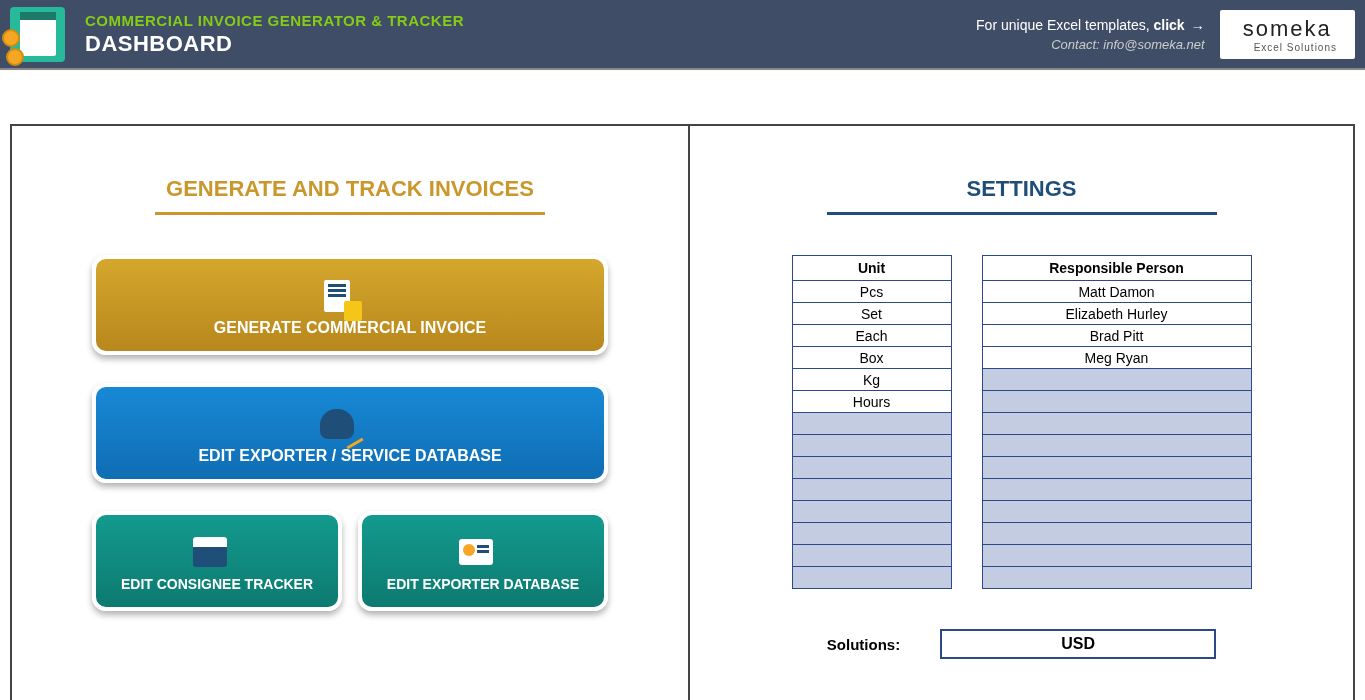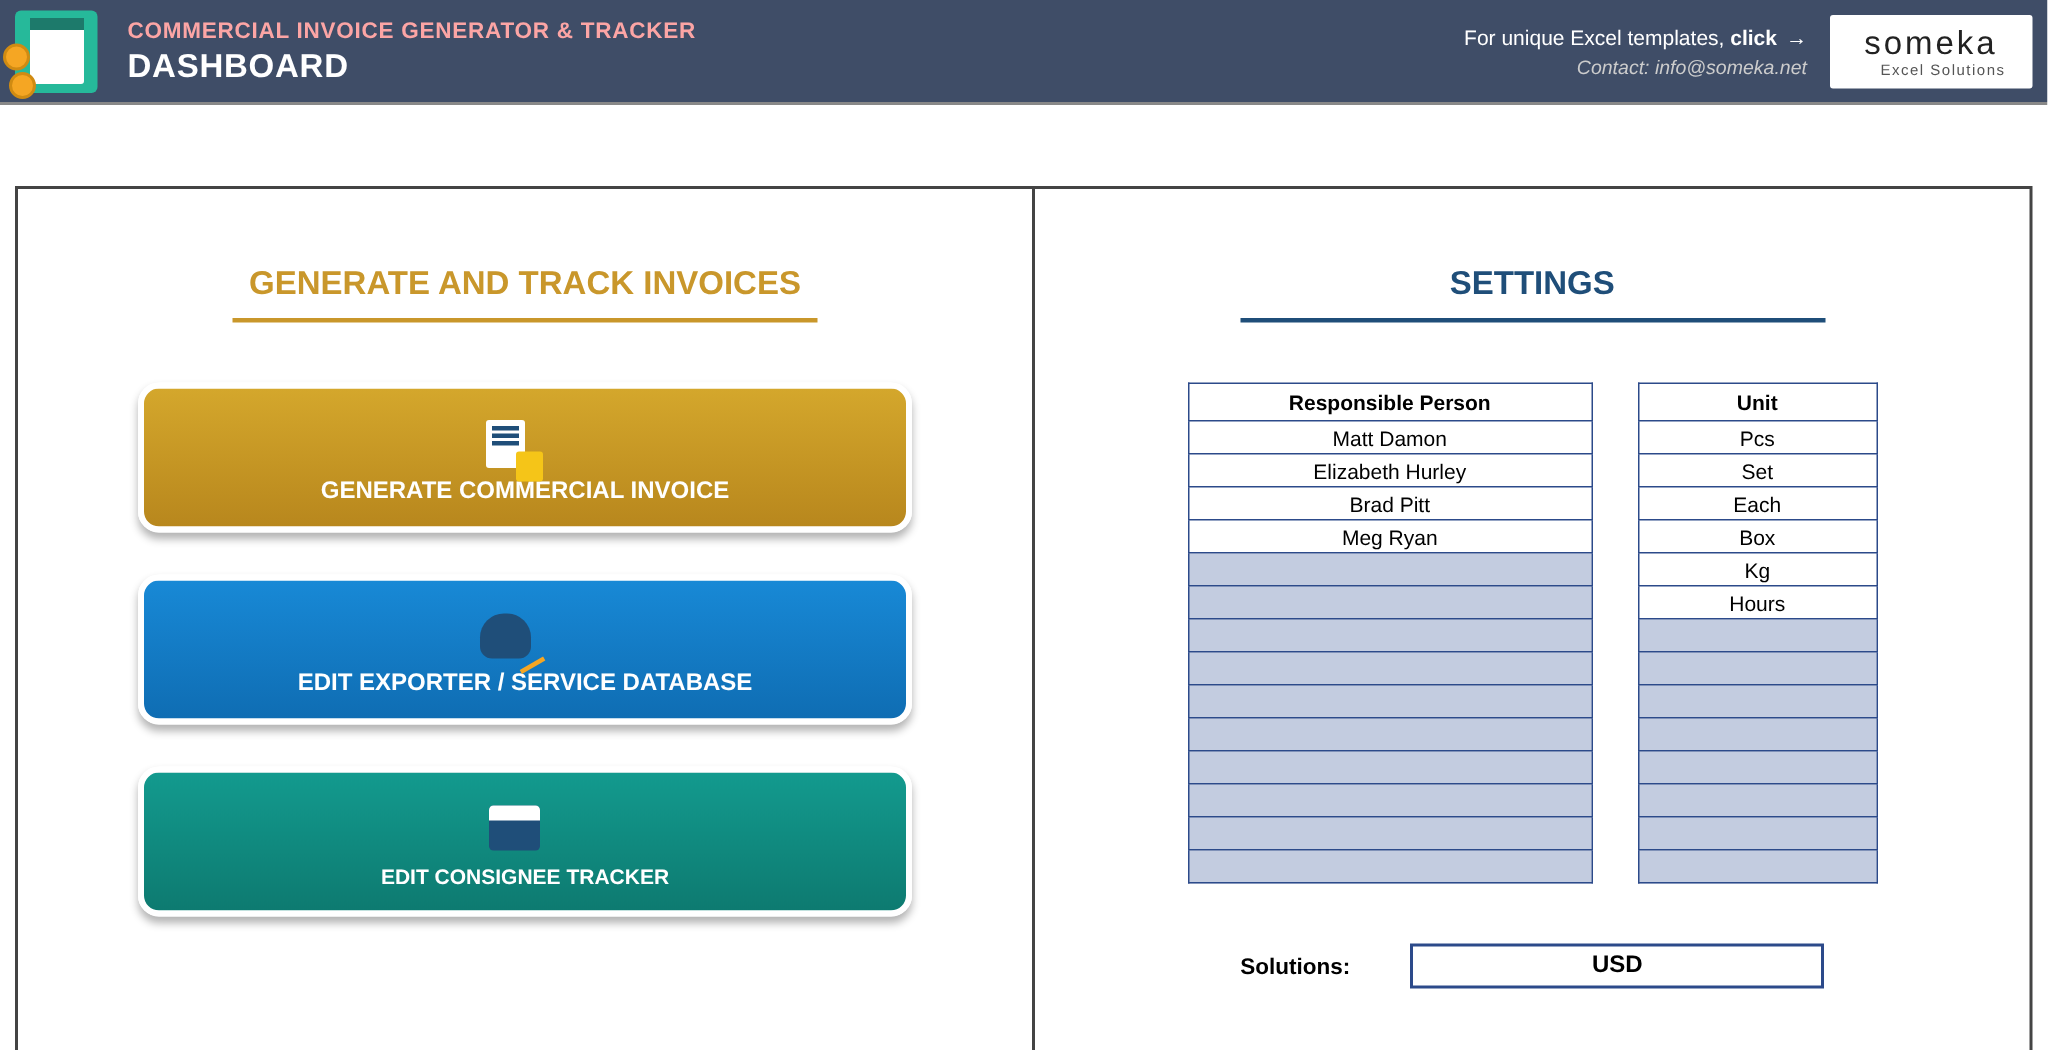"COMMERCIAL INVOICE GENERATOR & TRACKER" .header-title { color: #fca5a5 -> #84cc16 }
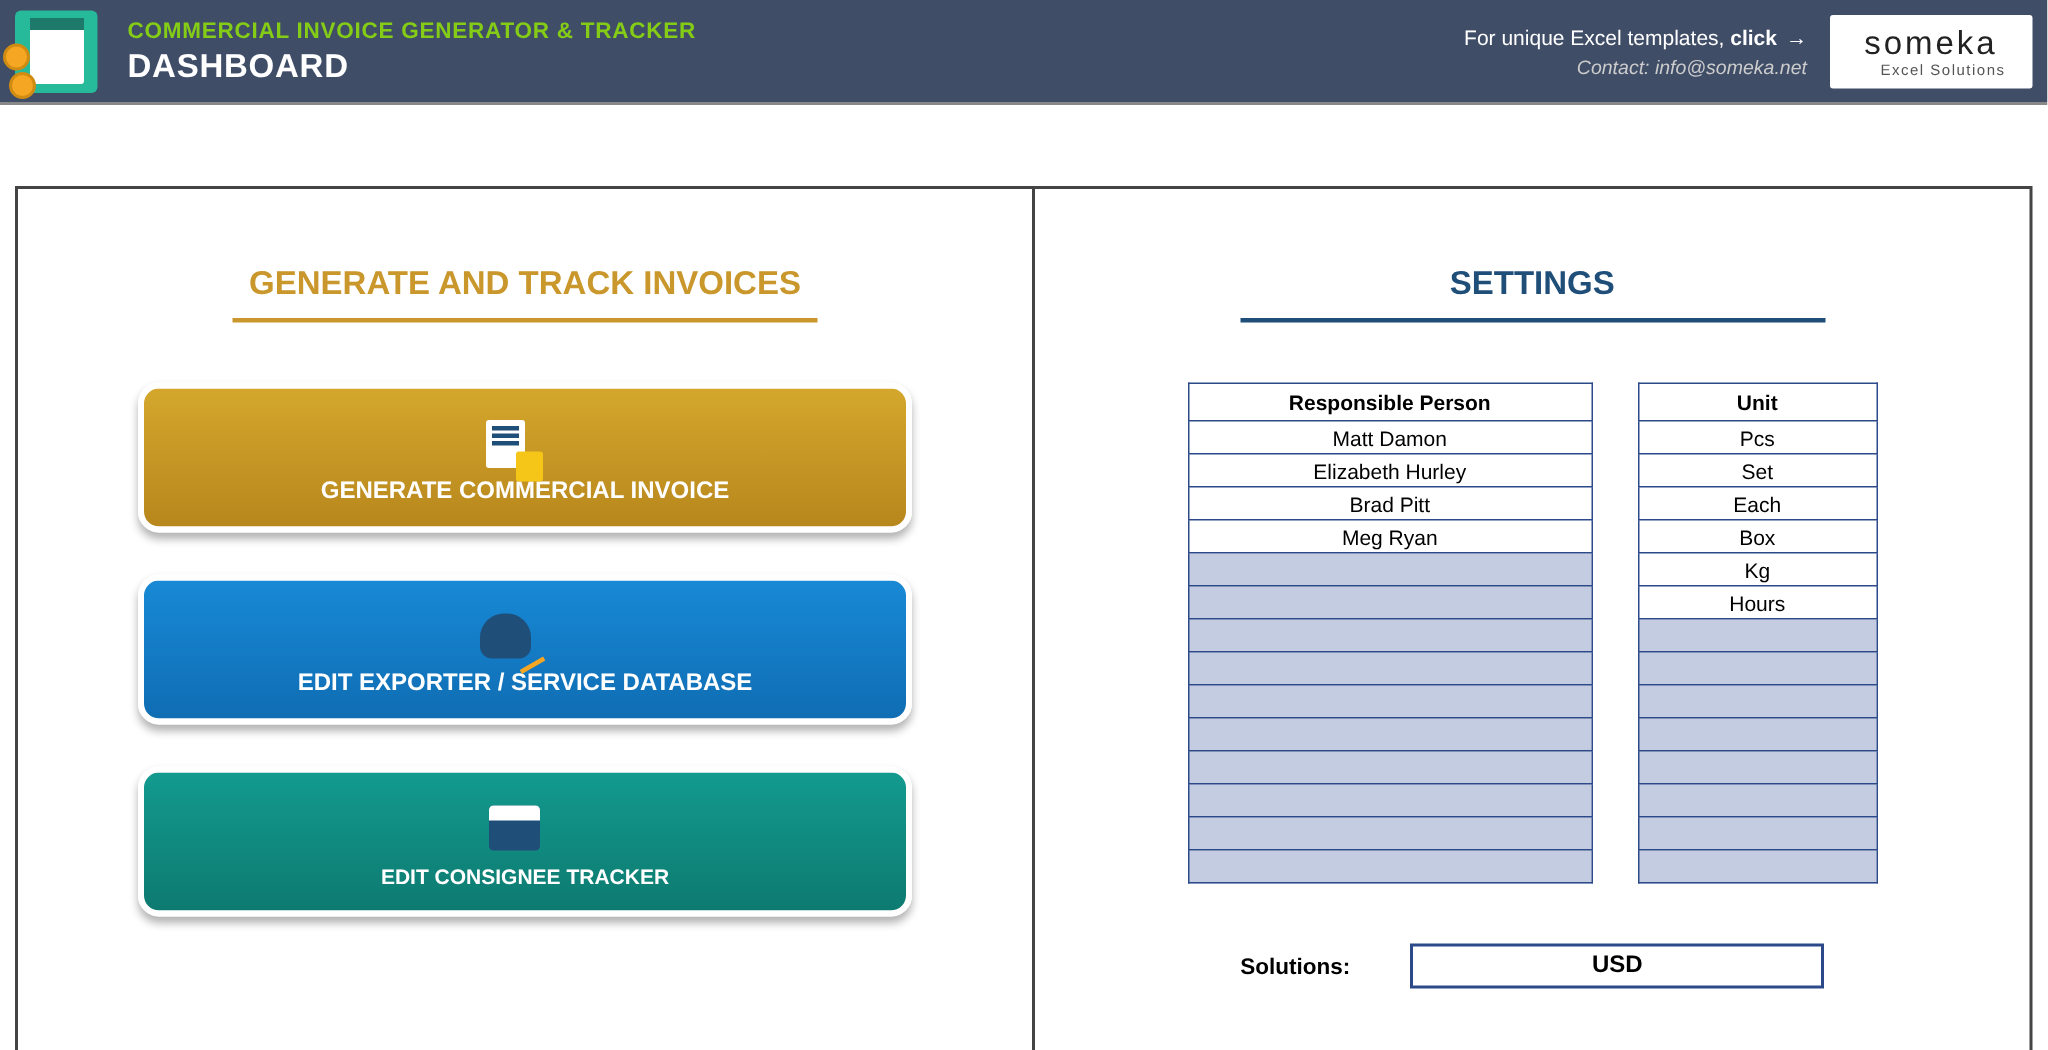"Responsible Person" table.grid { order: before "Unit" -> after "Unit" }
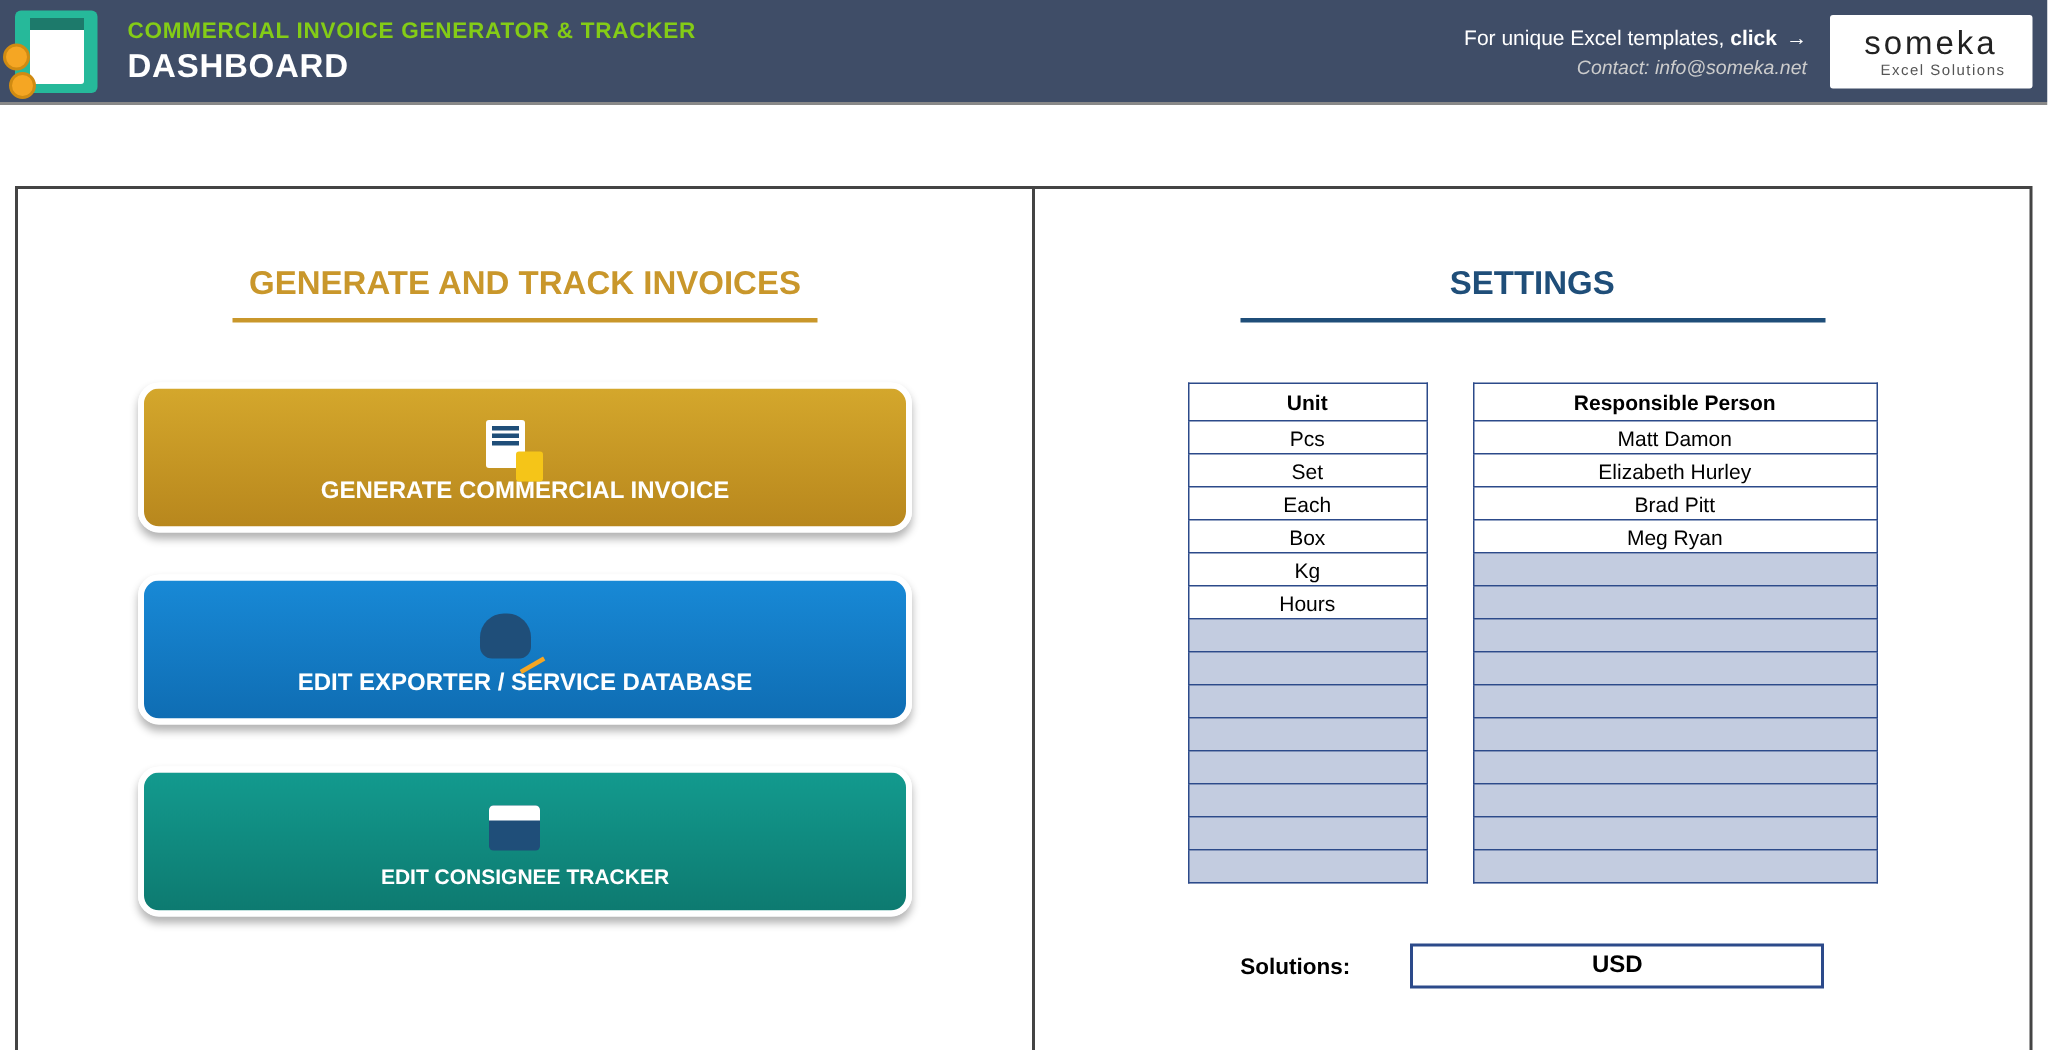"EDIT EXPORTER DATABASE" div.big-btn { html: none -> <div> <div> <div></div> </div> <div>EDIT EXPORTER DATABASE</div> </div> }
